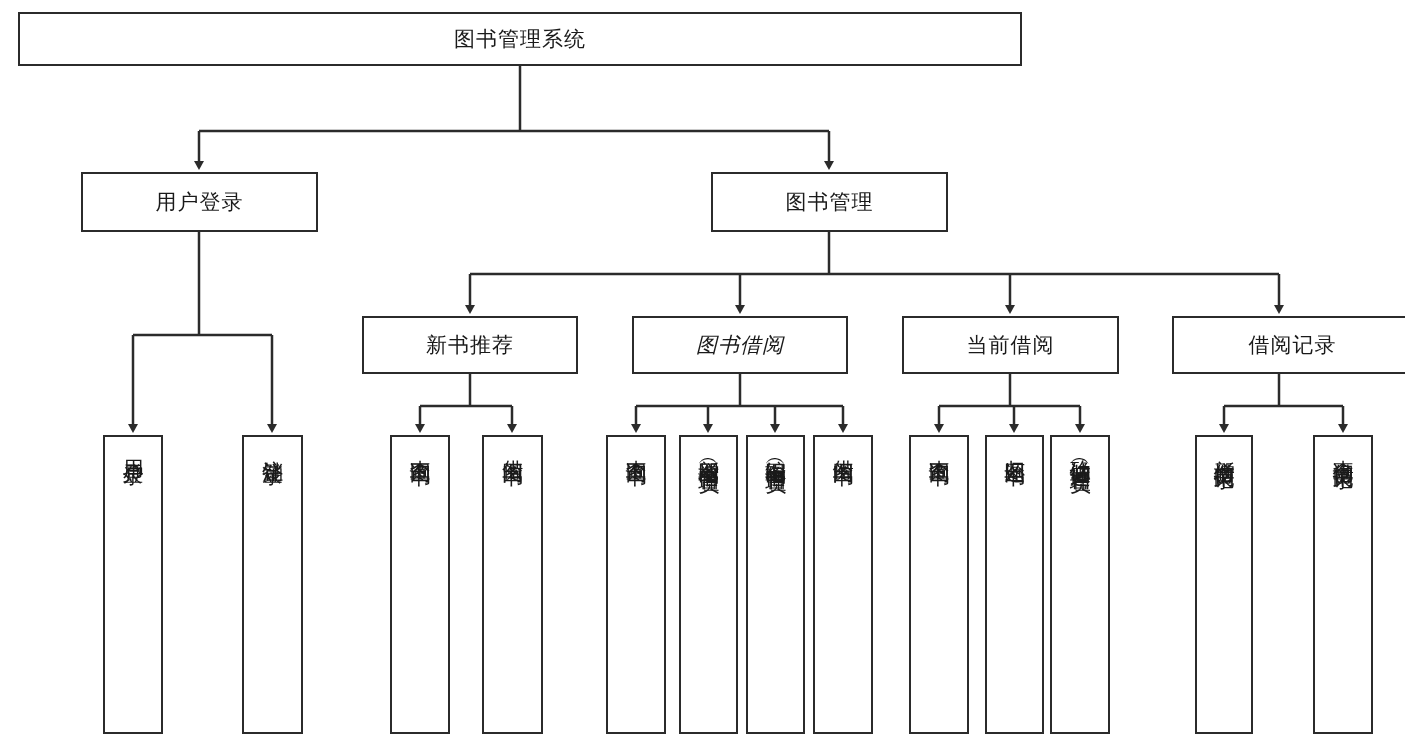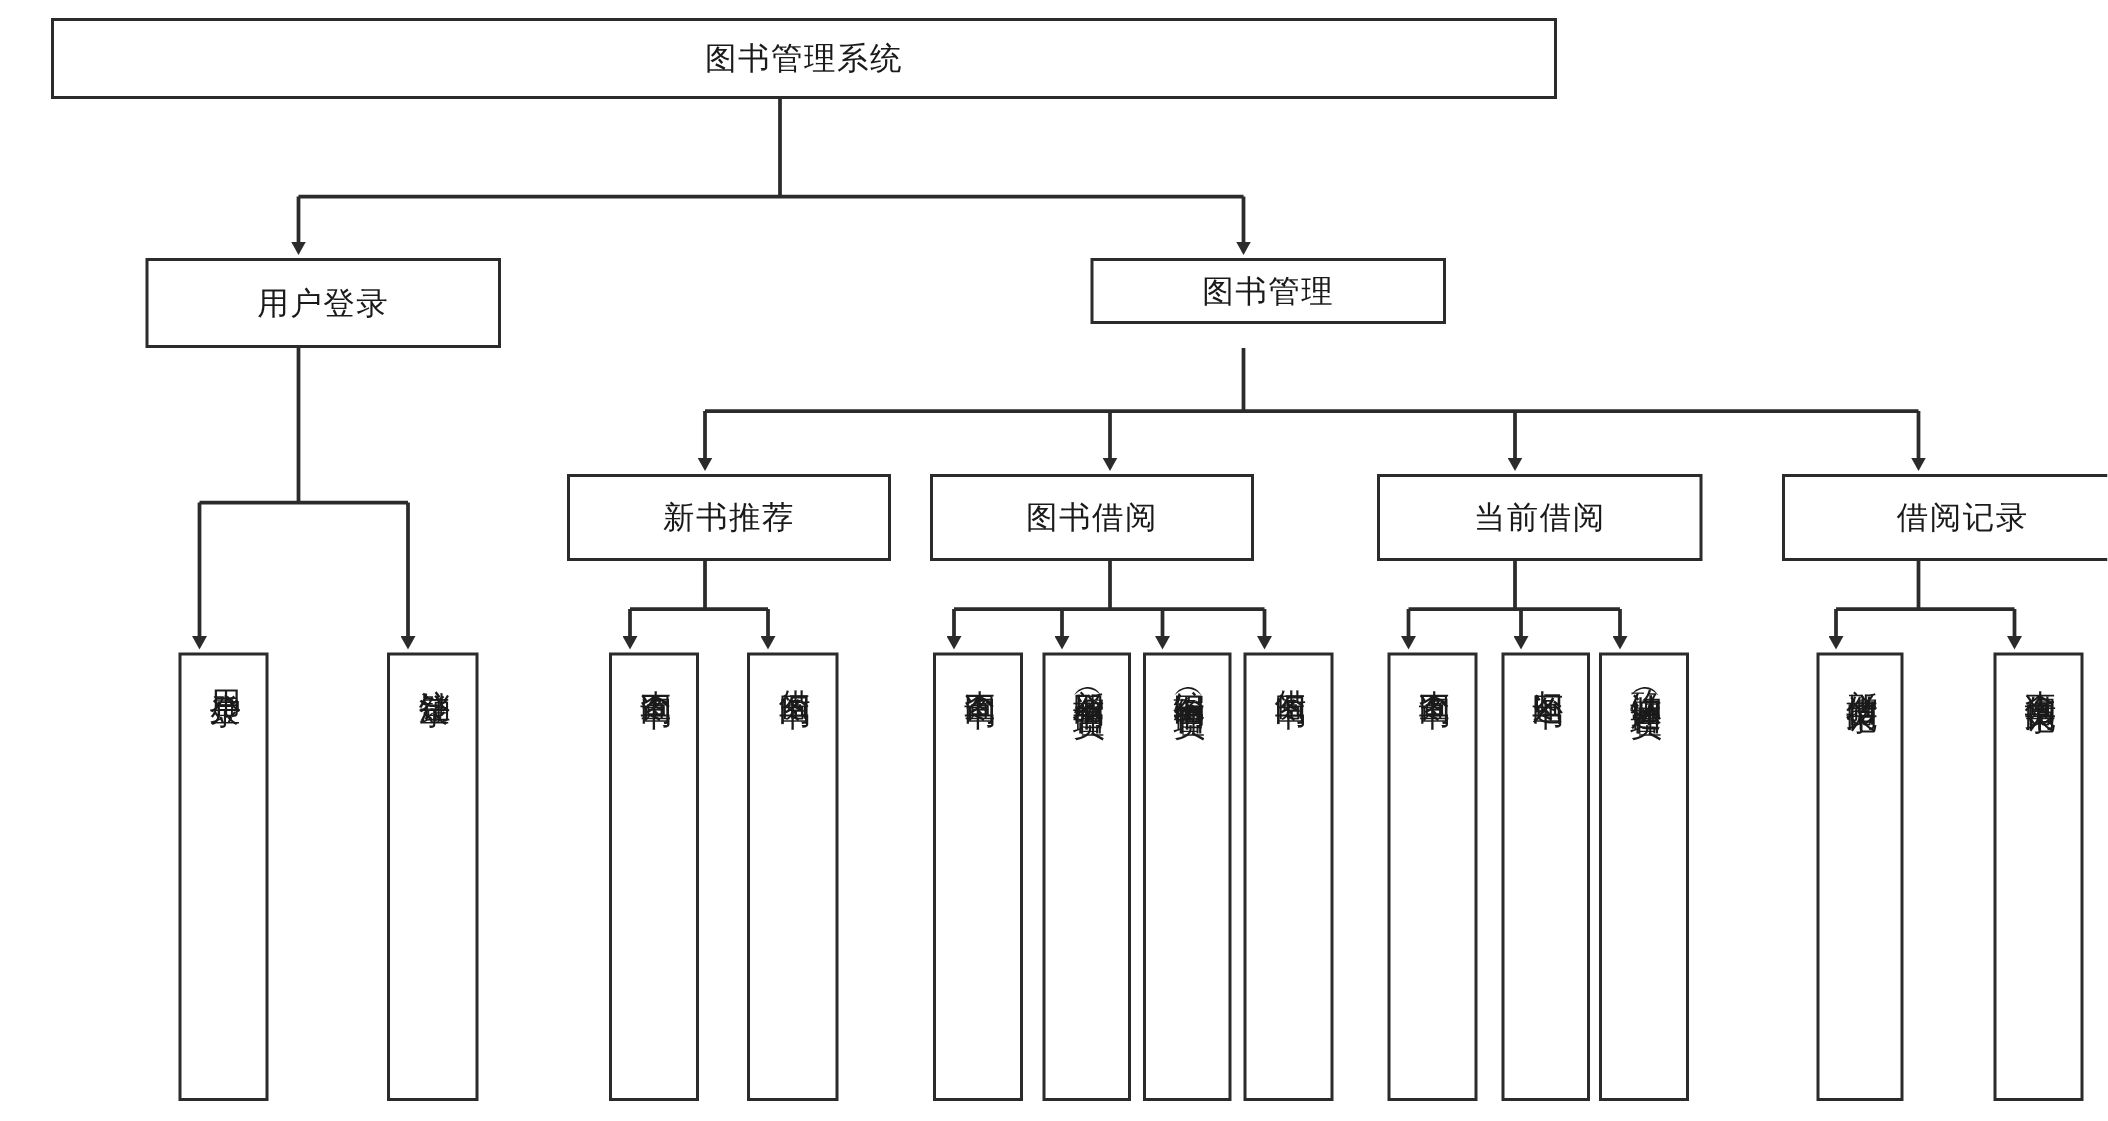"图书管理系统" .node { margin-left: 16px -> none }
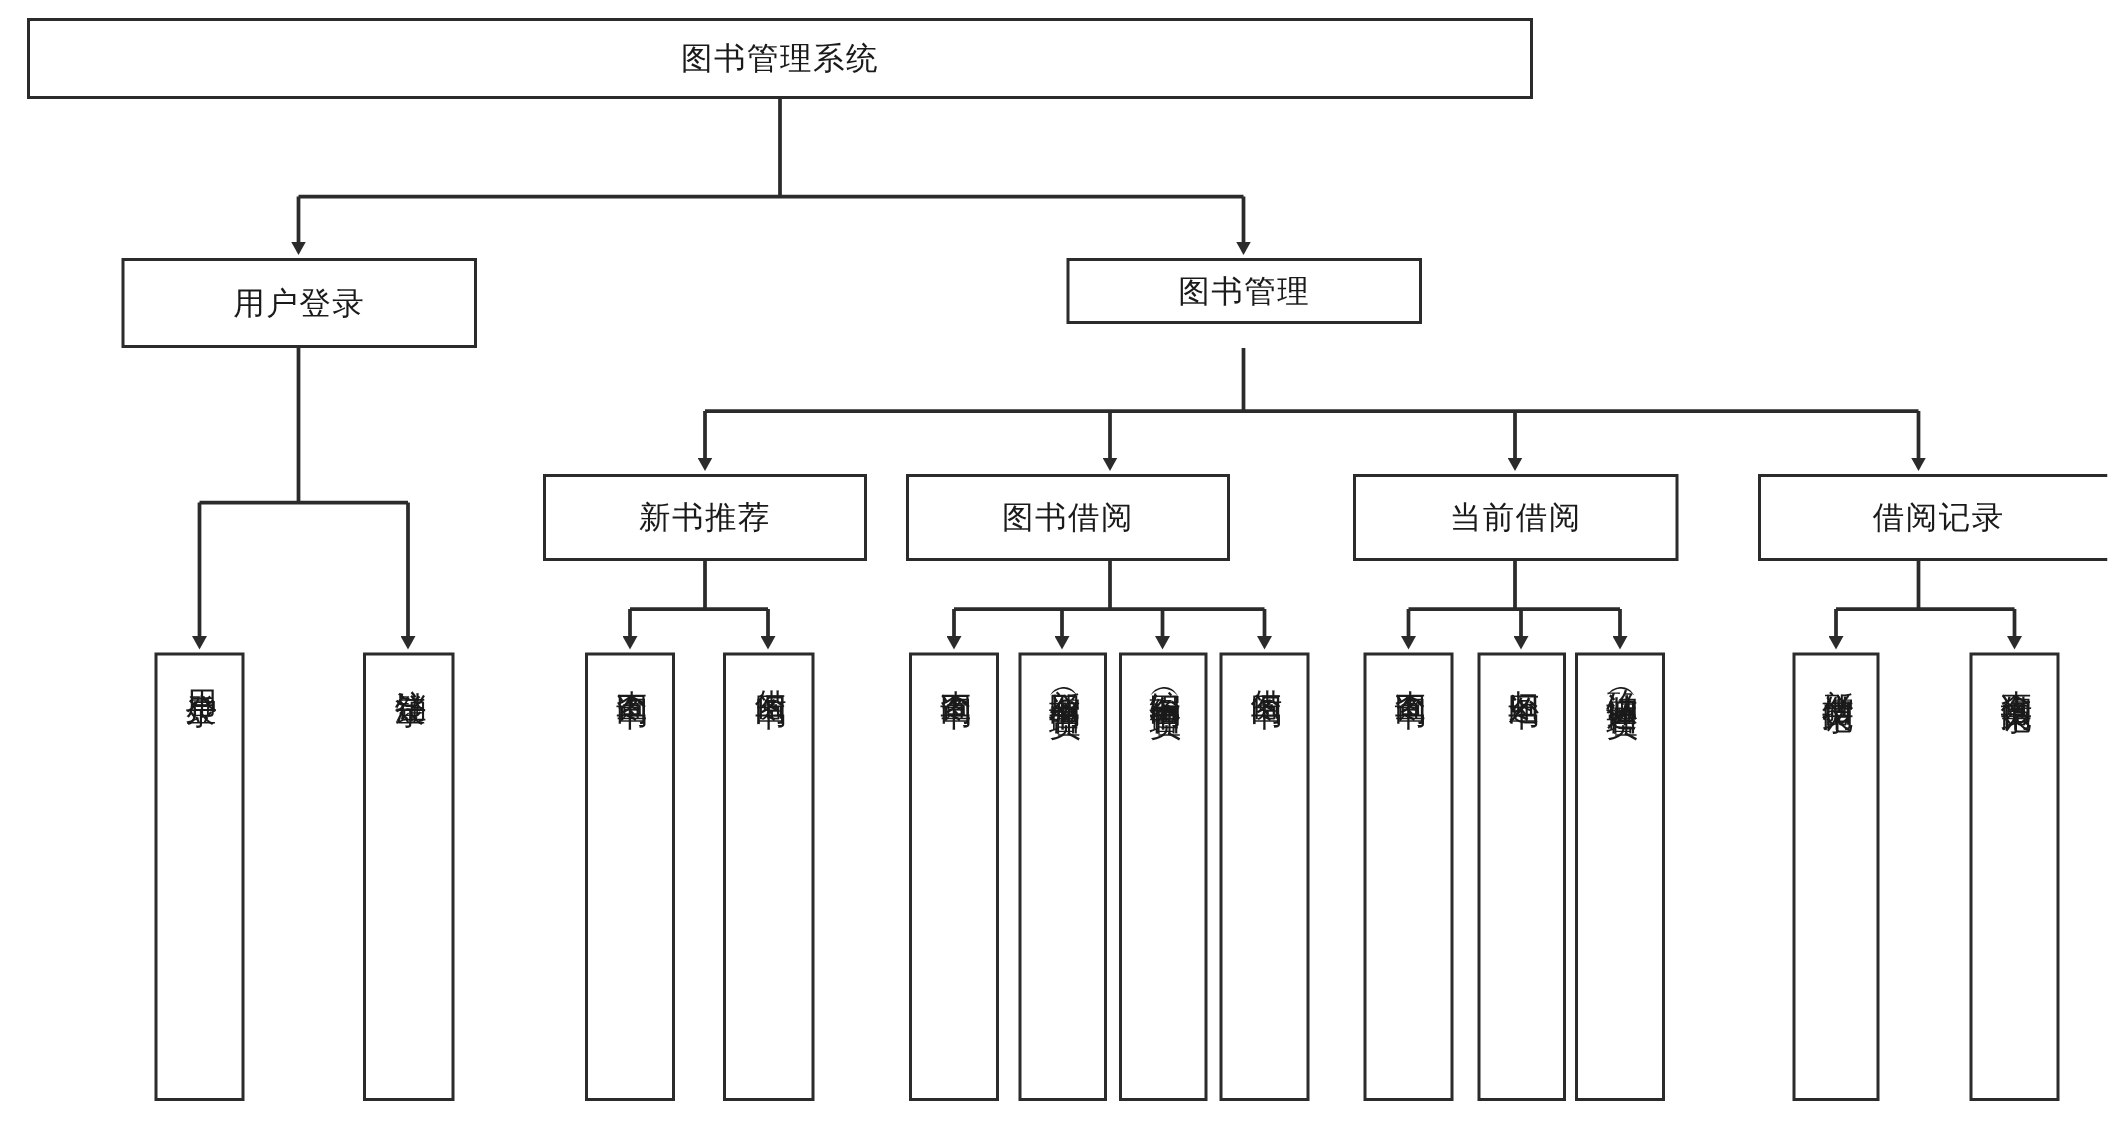"图书管理" div.node { height: 44px -> 60px }
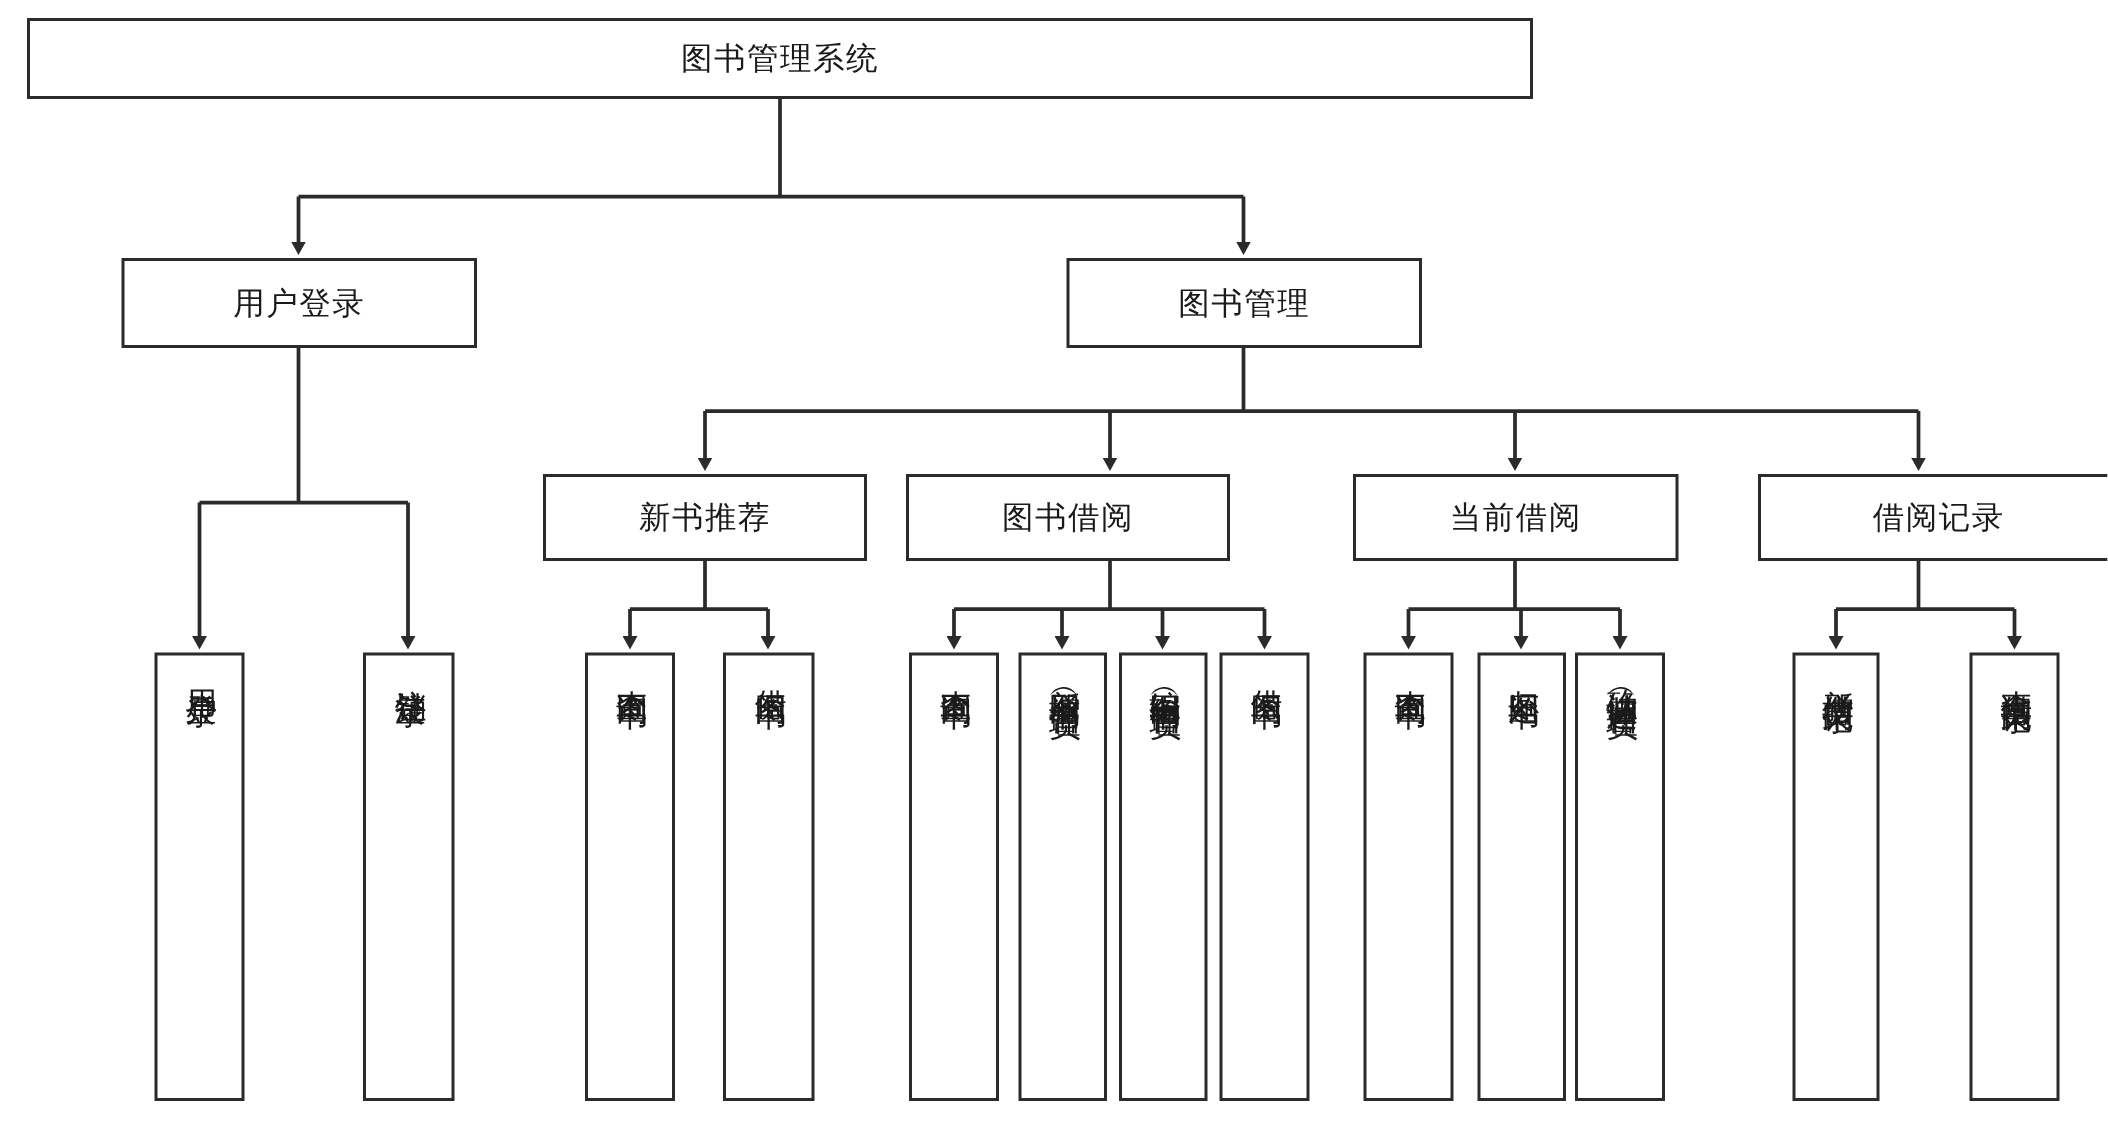"图书借阅" div.node { font-style: none -> italic; left: 604px -> 632px }
